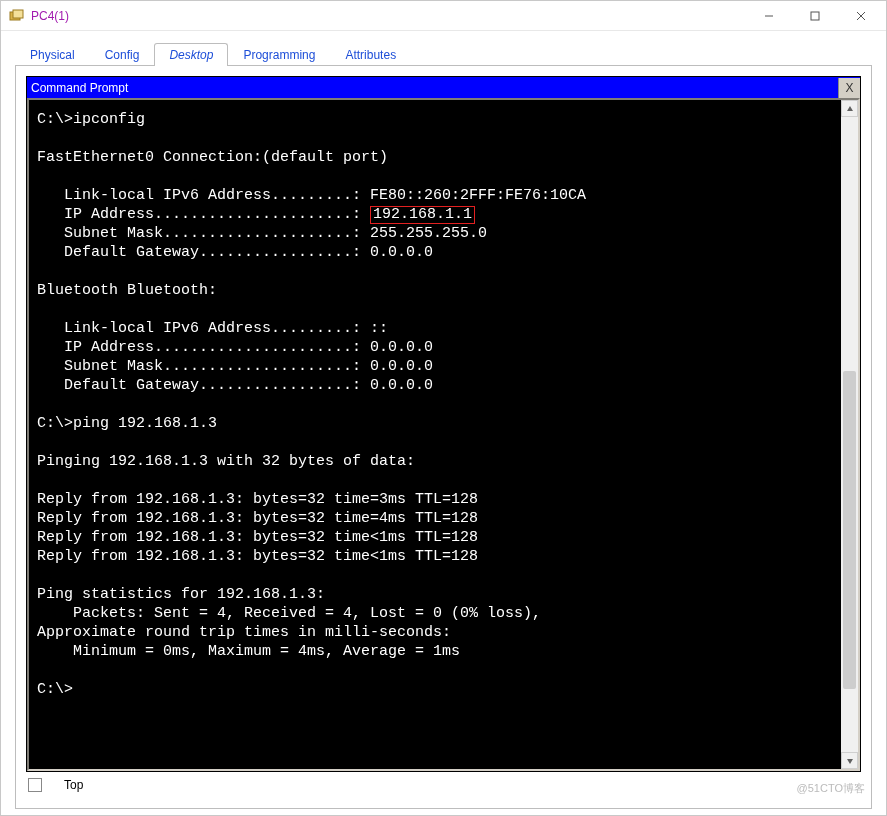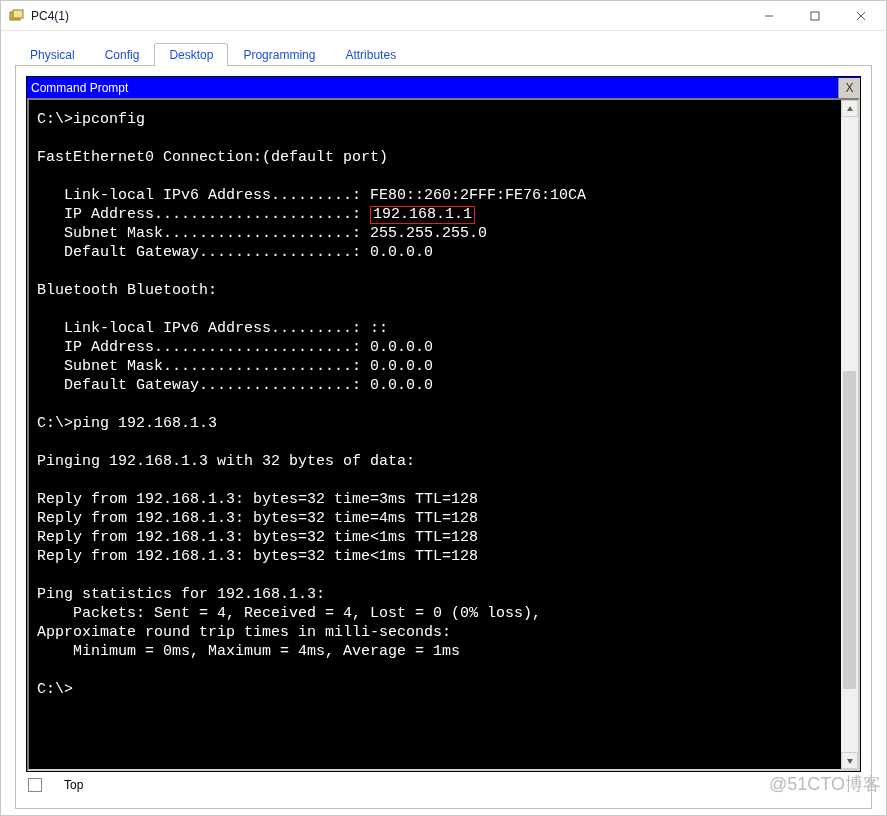"PC4(1)" .titlebar .title { color: #0f172a -> #a21caf }
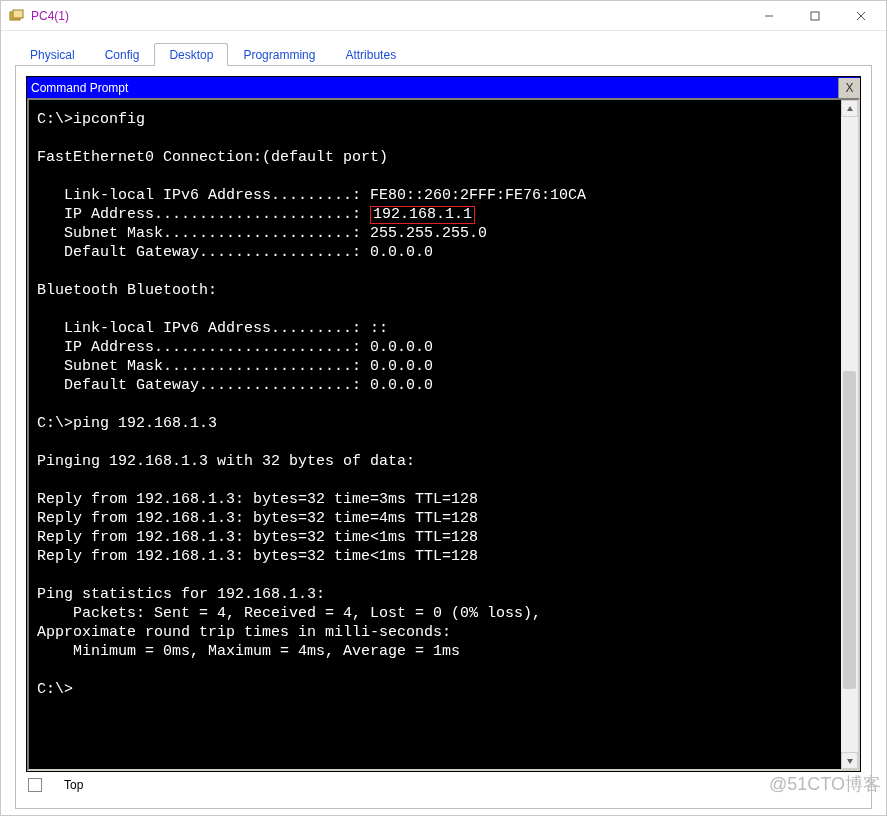"Desktop" .tab.active { font-style: none -> italic }
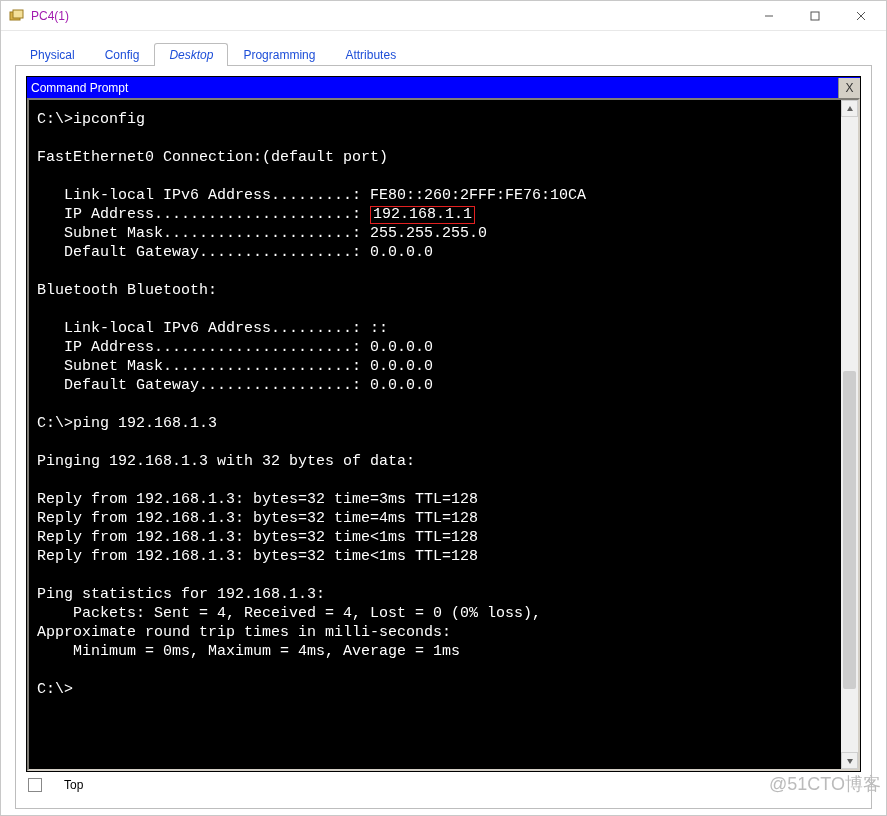"@51CTO博客" .watermark { font-size: 18px -> 11px; right: 6px -> 22px }
